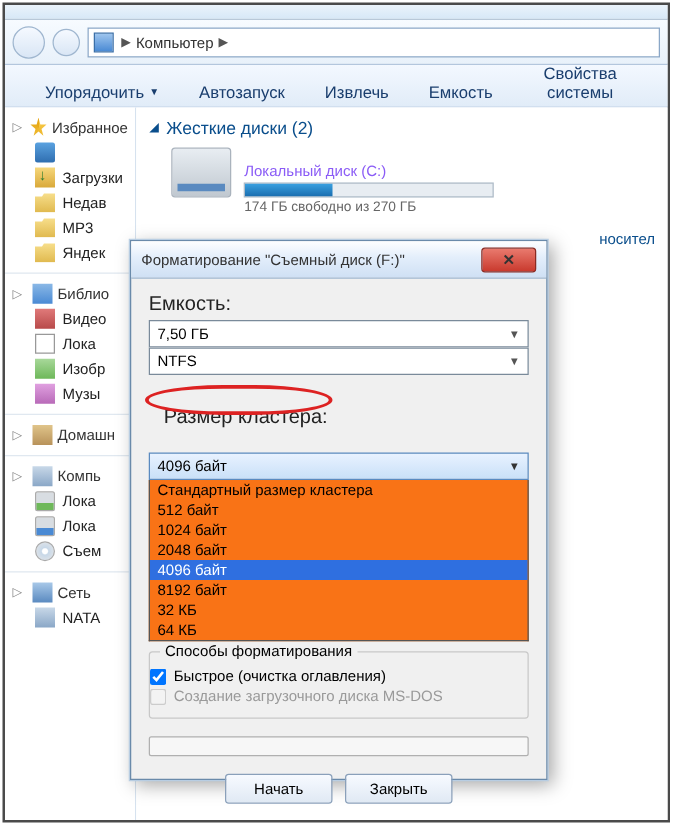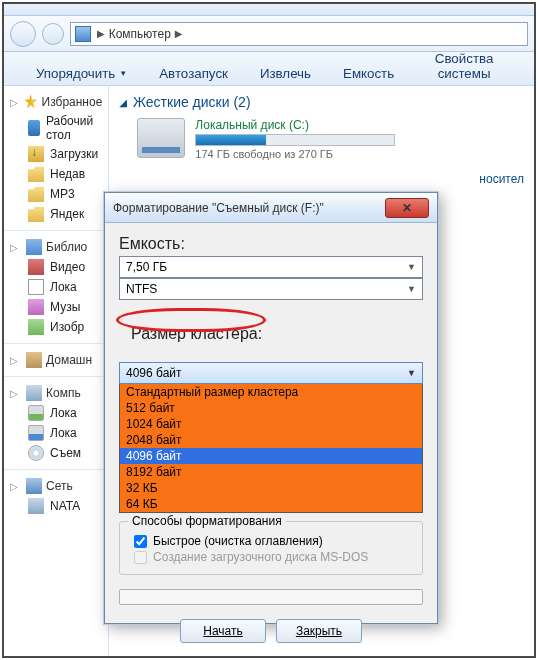"Рабочий стол" span { html: <span>Рабочий стол</span> -> none }
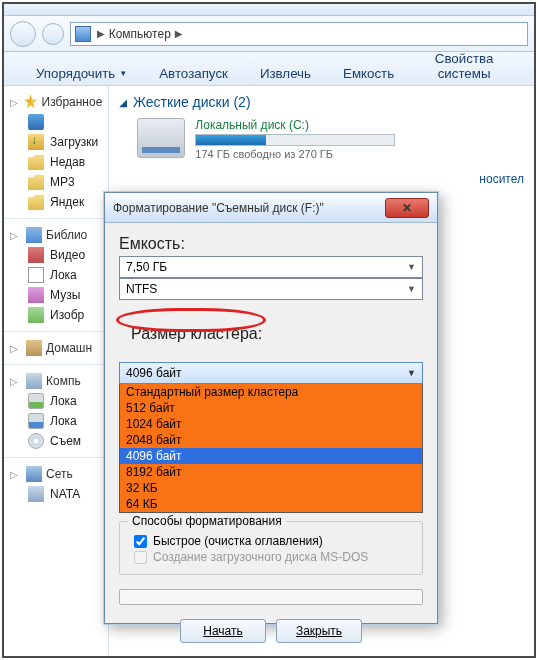"Локальный диск (C:)" .dname { color: #15803d -> #8b5cf6; margin-top: none -> 12px }
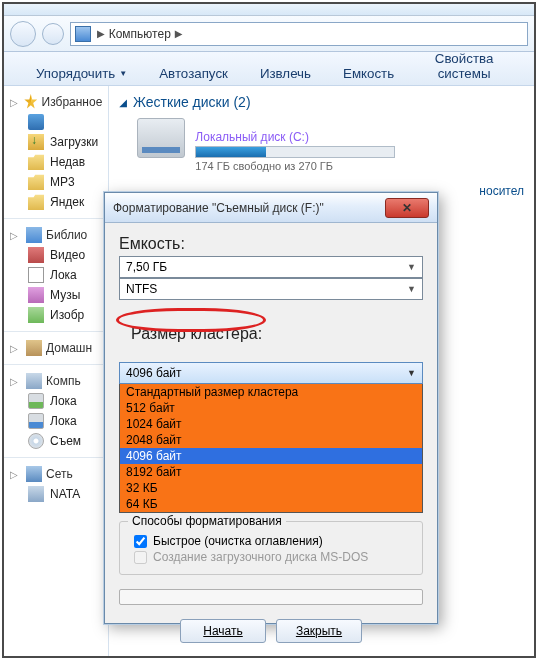"Музы" div.item { order: before "Изобр" -> after "Изобр" }
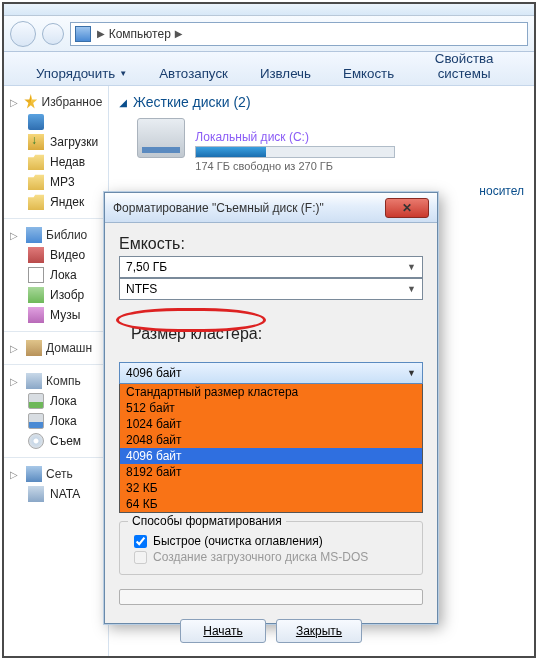"Способы форматирования" .group2 { padding: 10px 14px 8px -> 10px 0 8px }
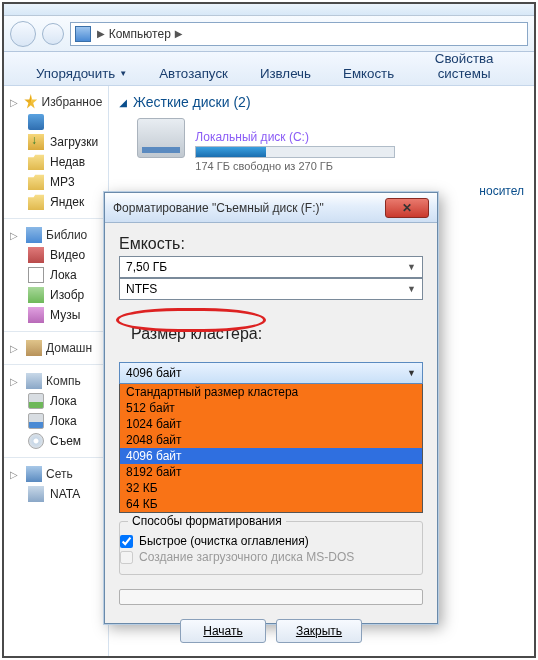"Начать" .btnrow { text-decoration: underline -> none }
